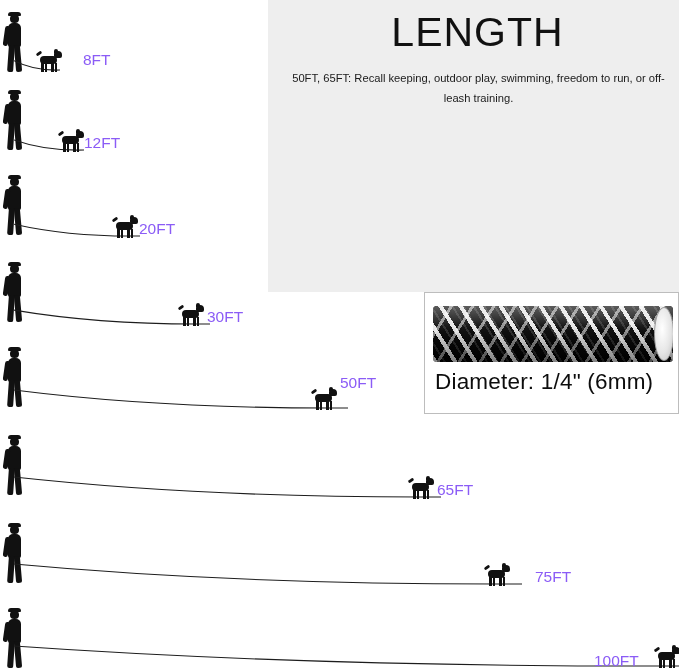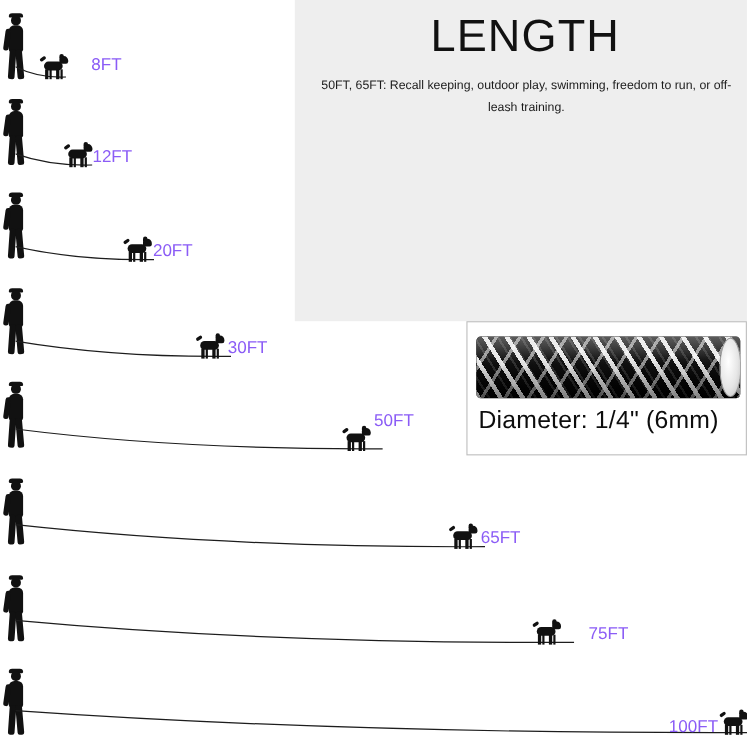"100FT" div.label { left: 608px -> 594px }
